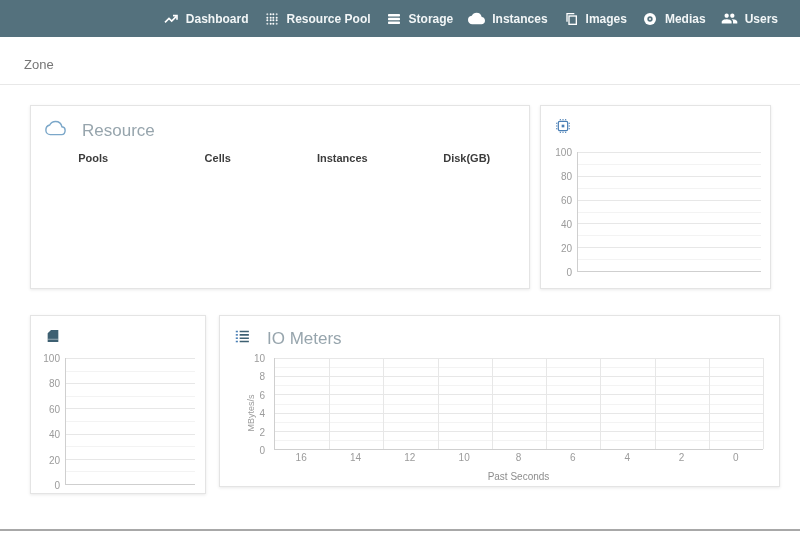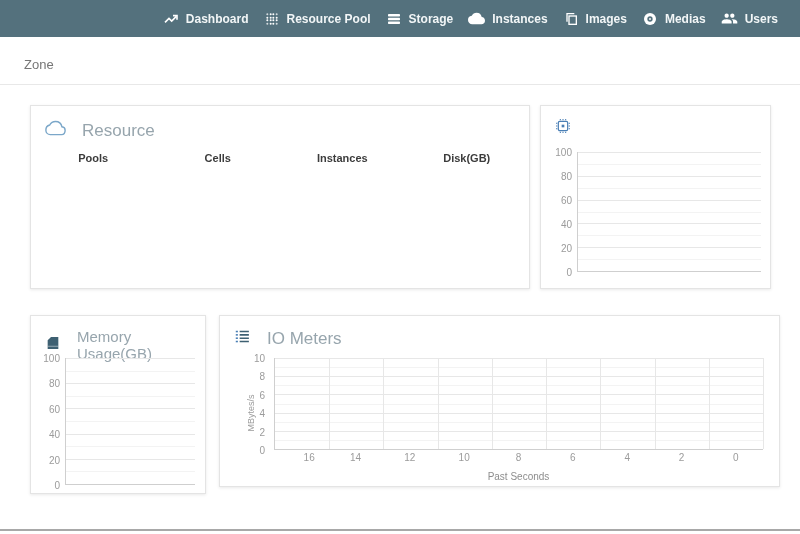"Memory Usage(GB)" span.panel-title { html: <span>Memory Usage(GB)</span> -> none }
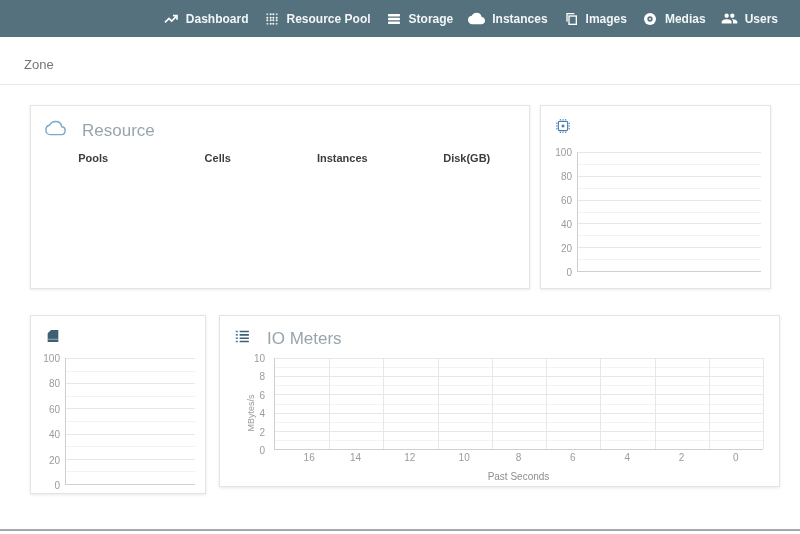"16" div.xtick { margin-left: 8px -> none }
